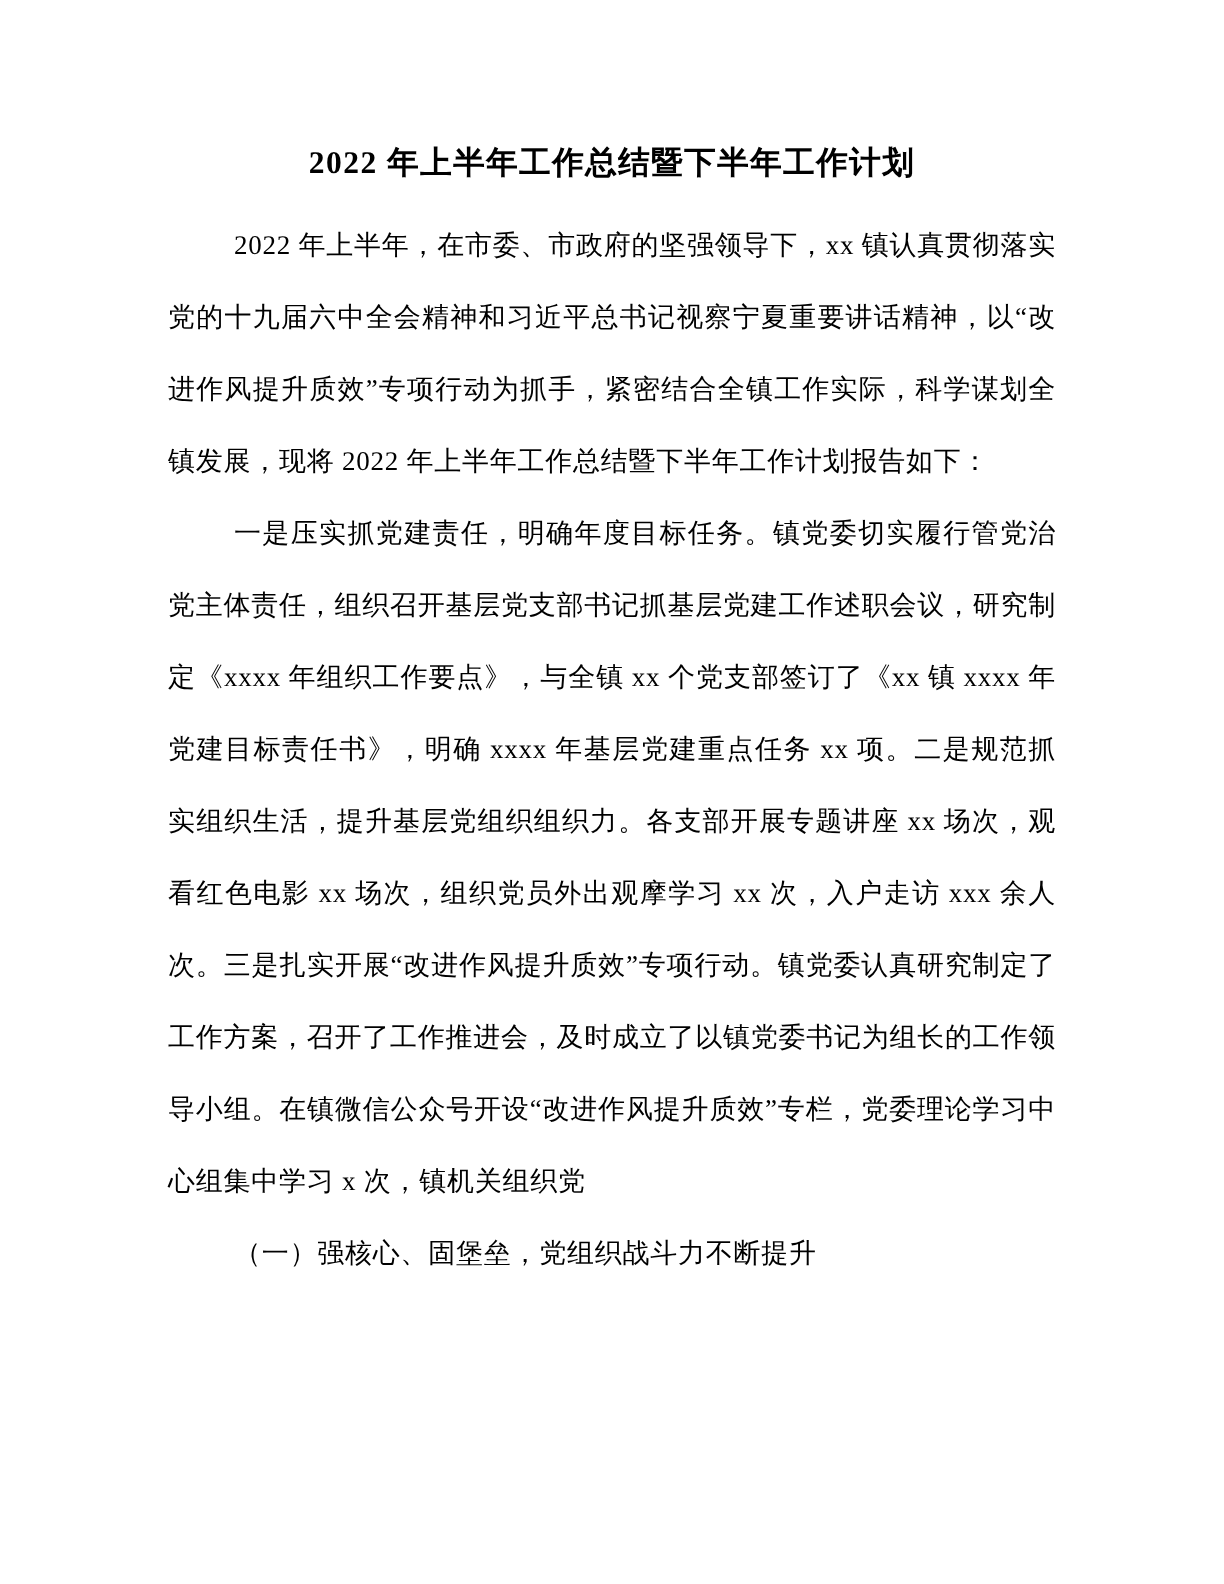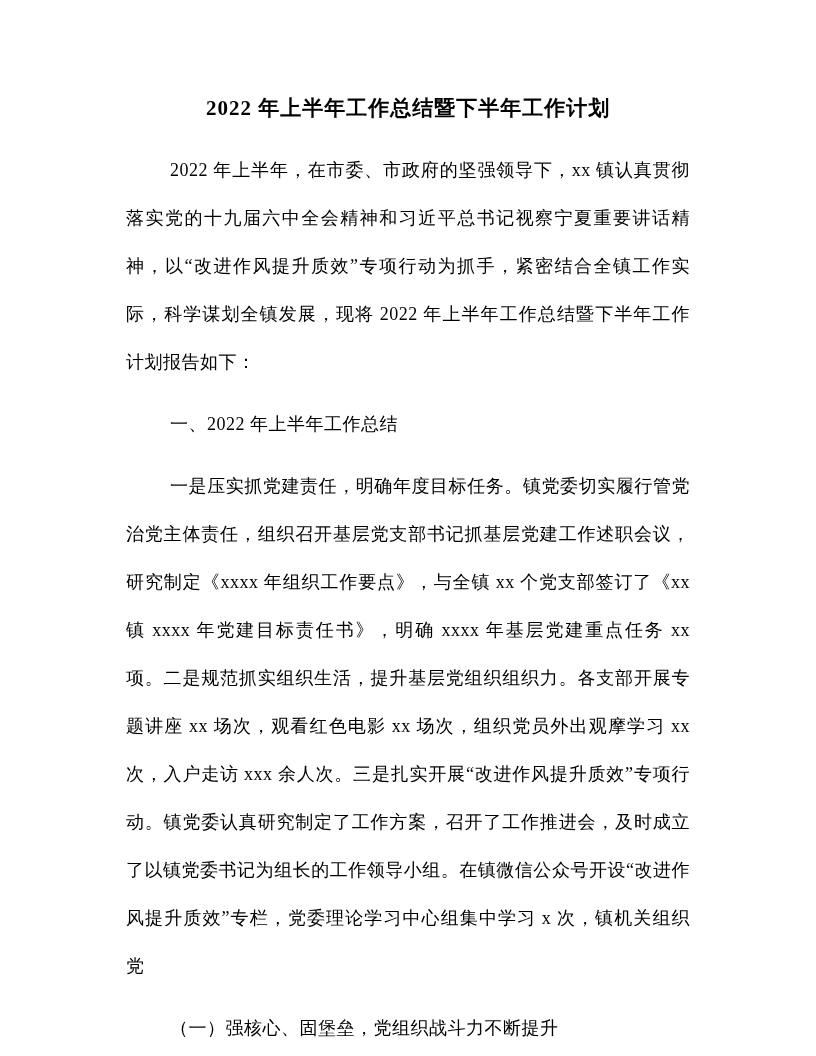"2022 年上半年，在市委、市政府的坚强领导下，xx" .para { margin: 14px -> 0 }
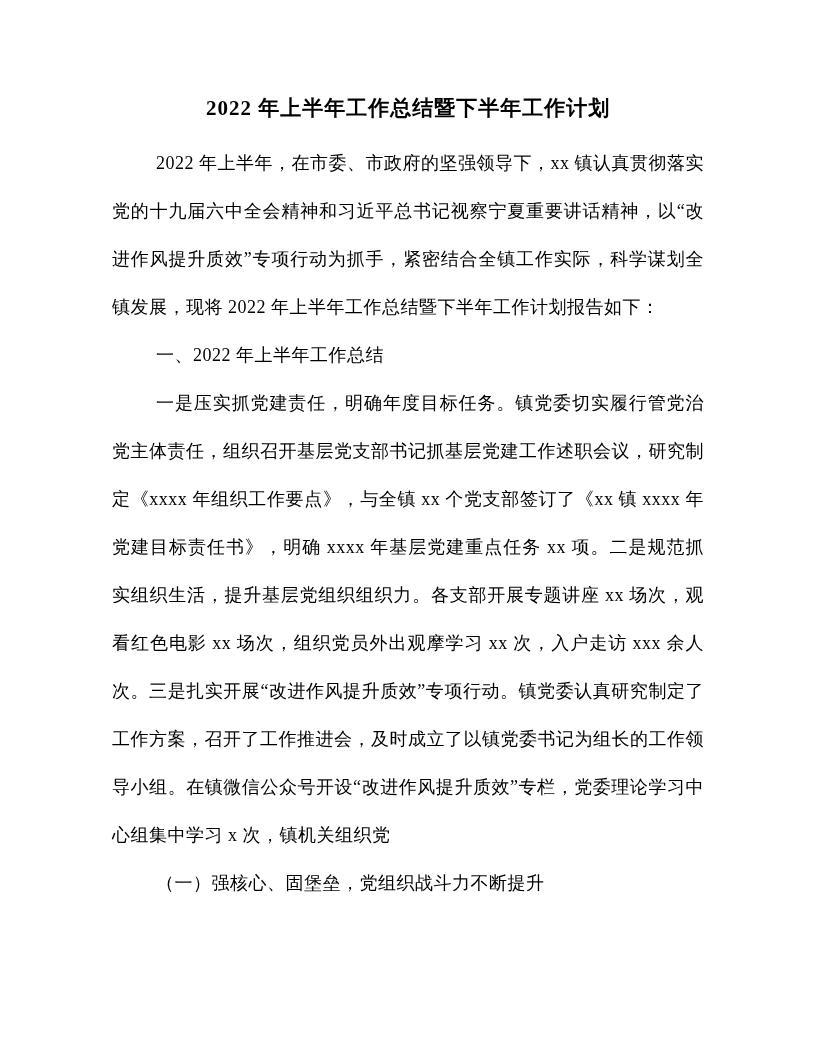"一、2022 年上半年工作总结" p.para { html: <p>一、2022 年上半年工作总结</p> -> none }
